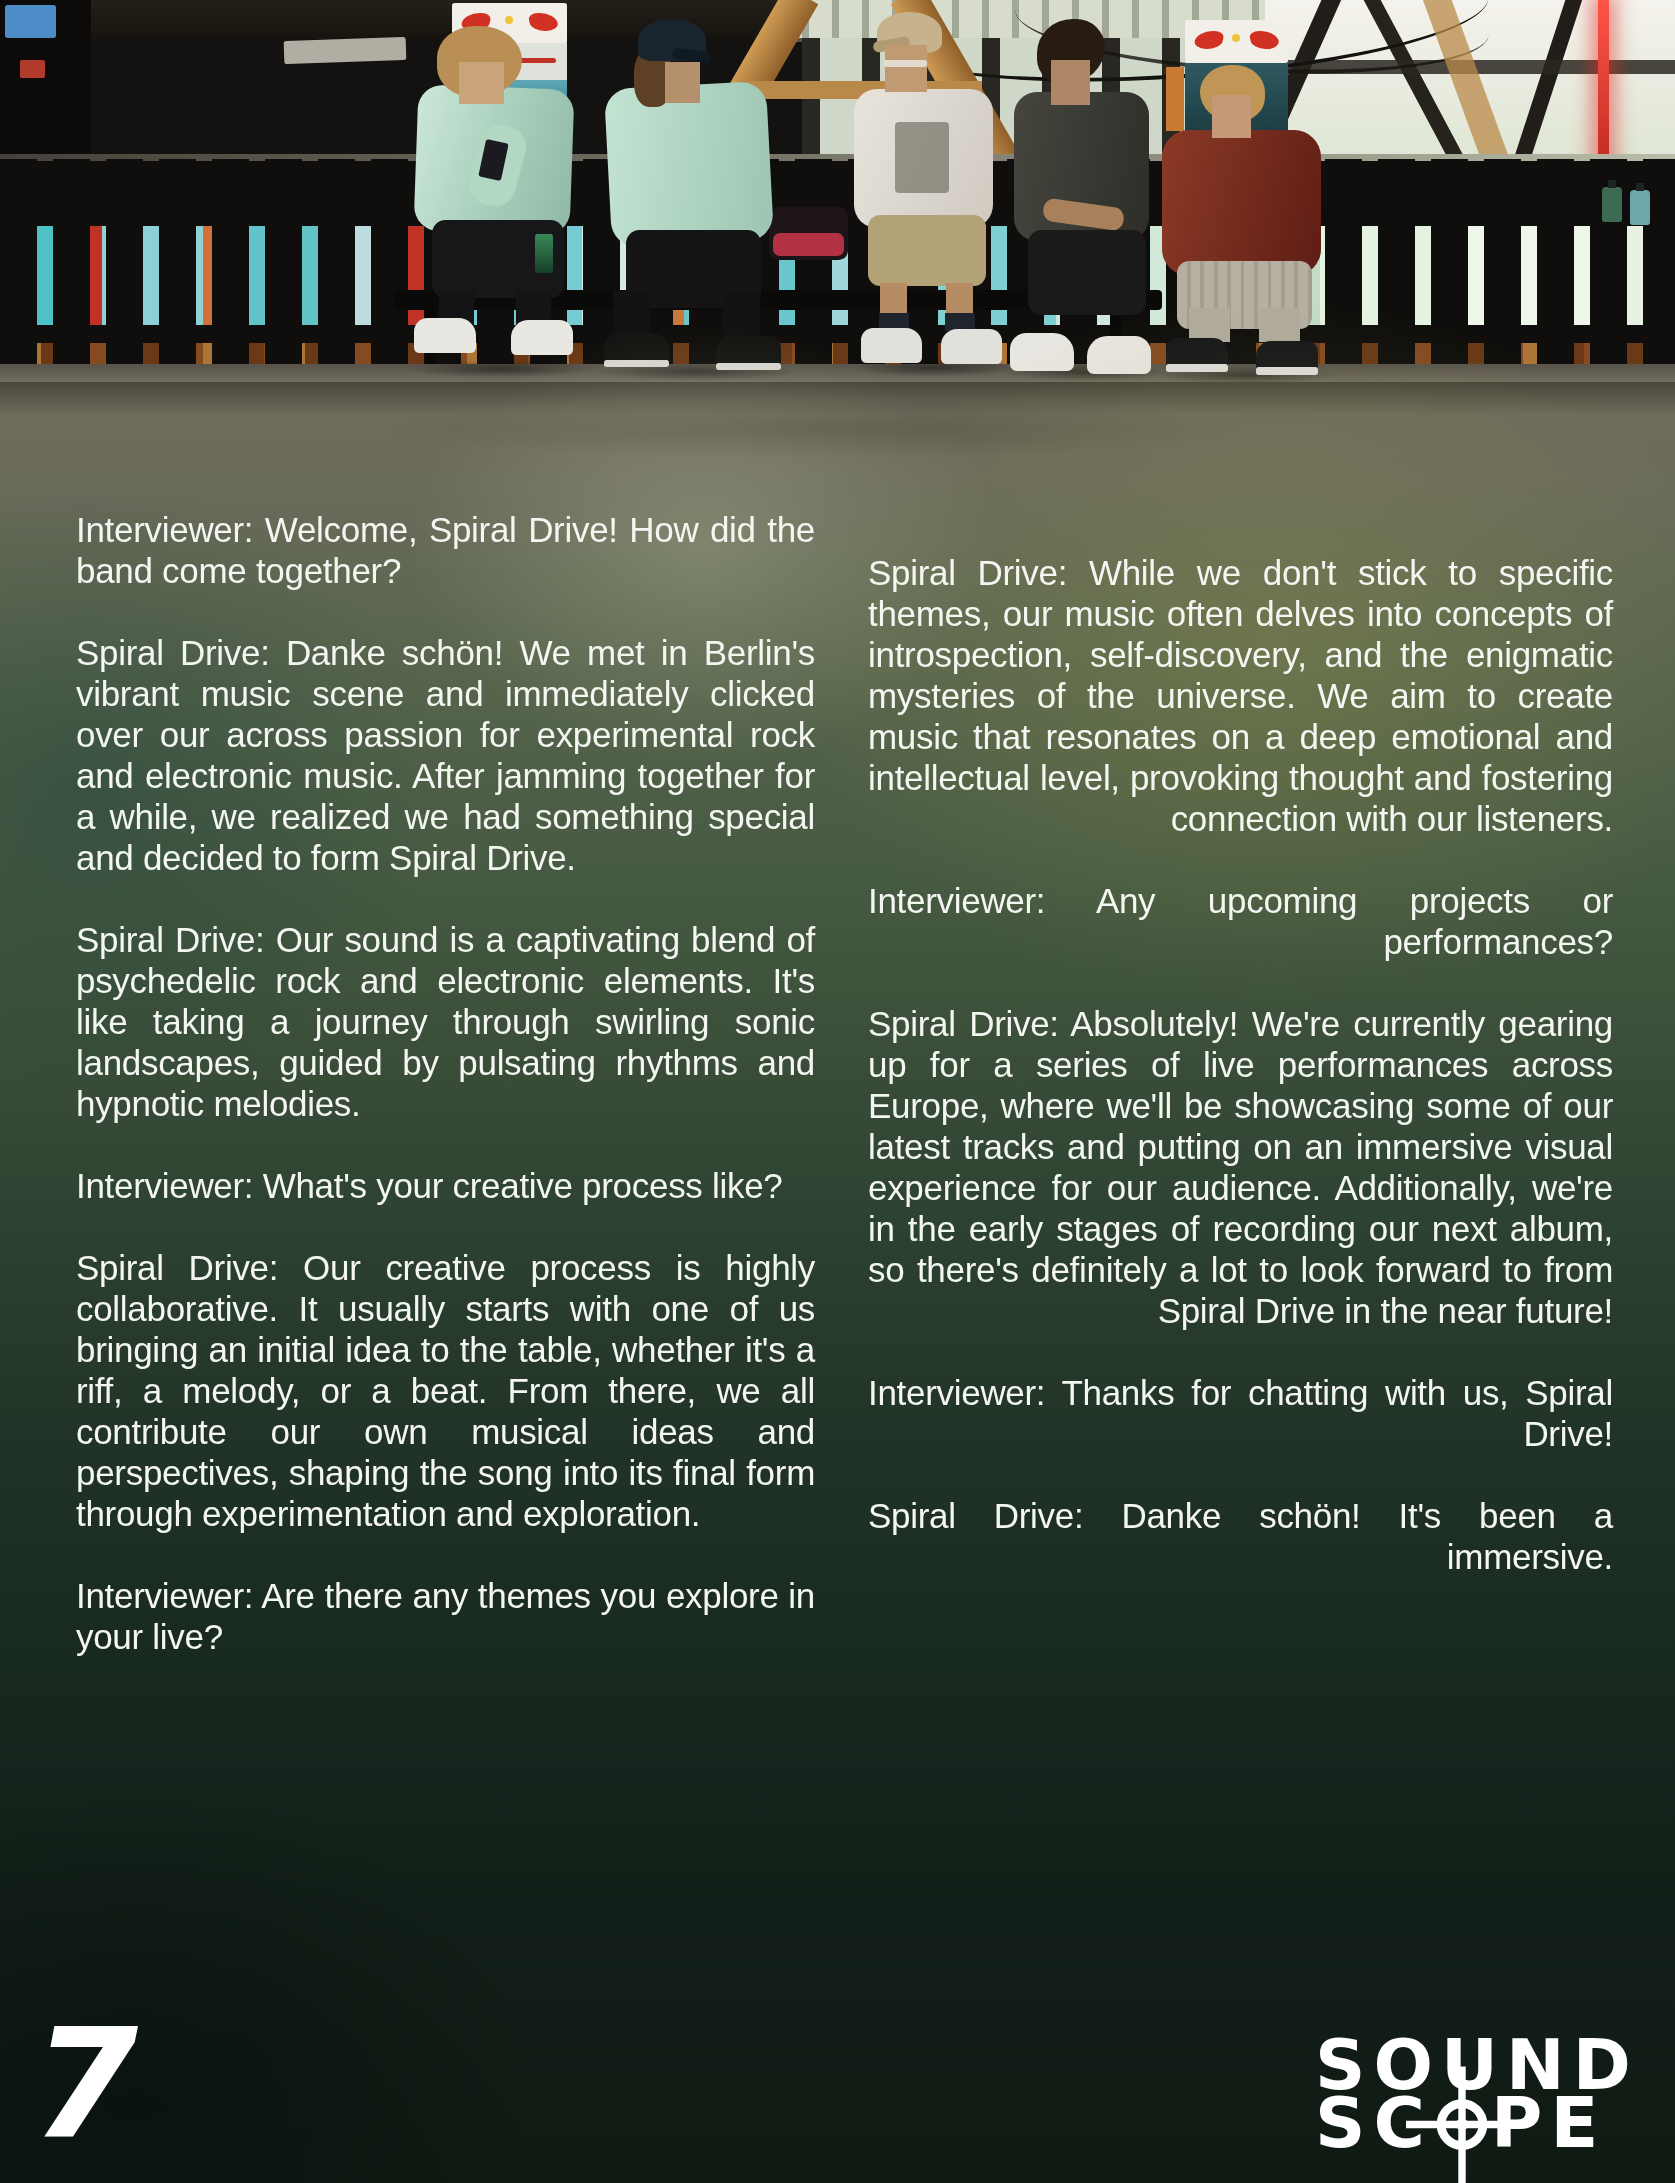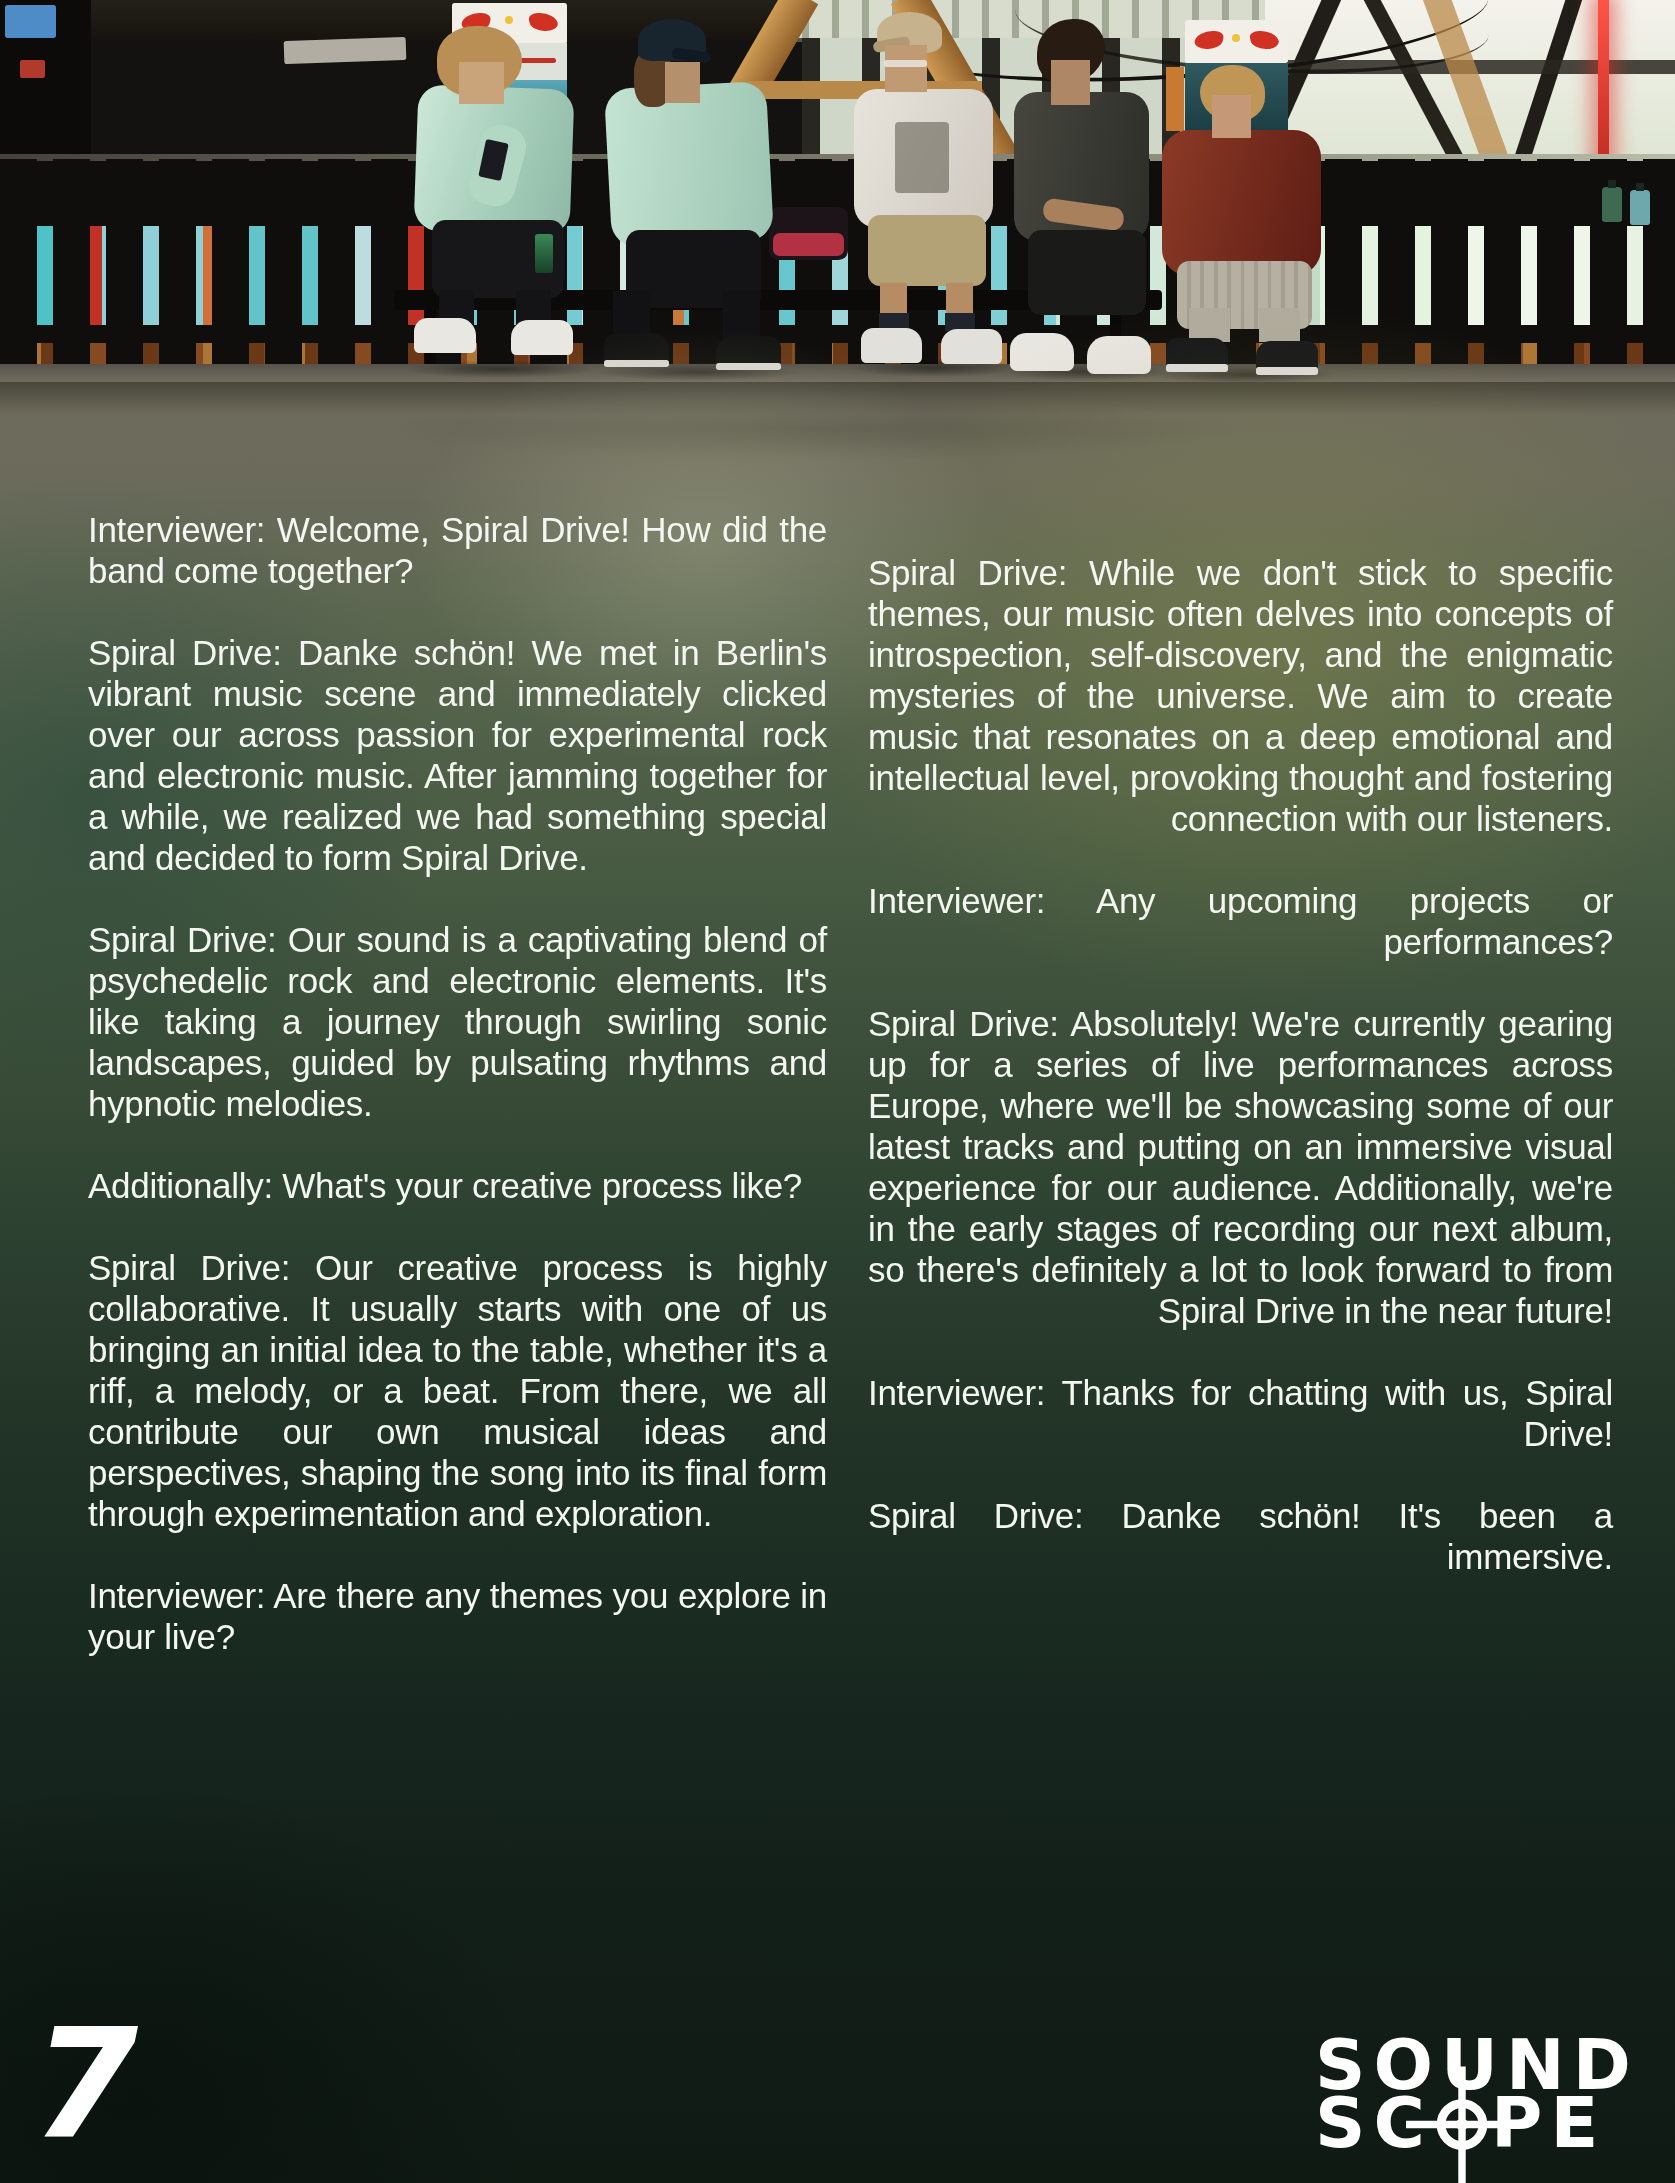"Interviewer: Welcome, Spiral Drive! How" .col-left { left: 88px -> 76px }
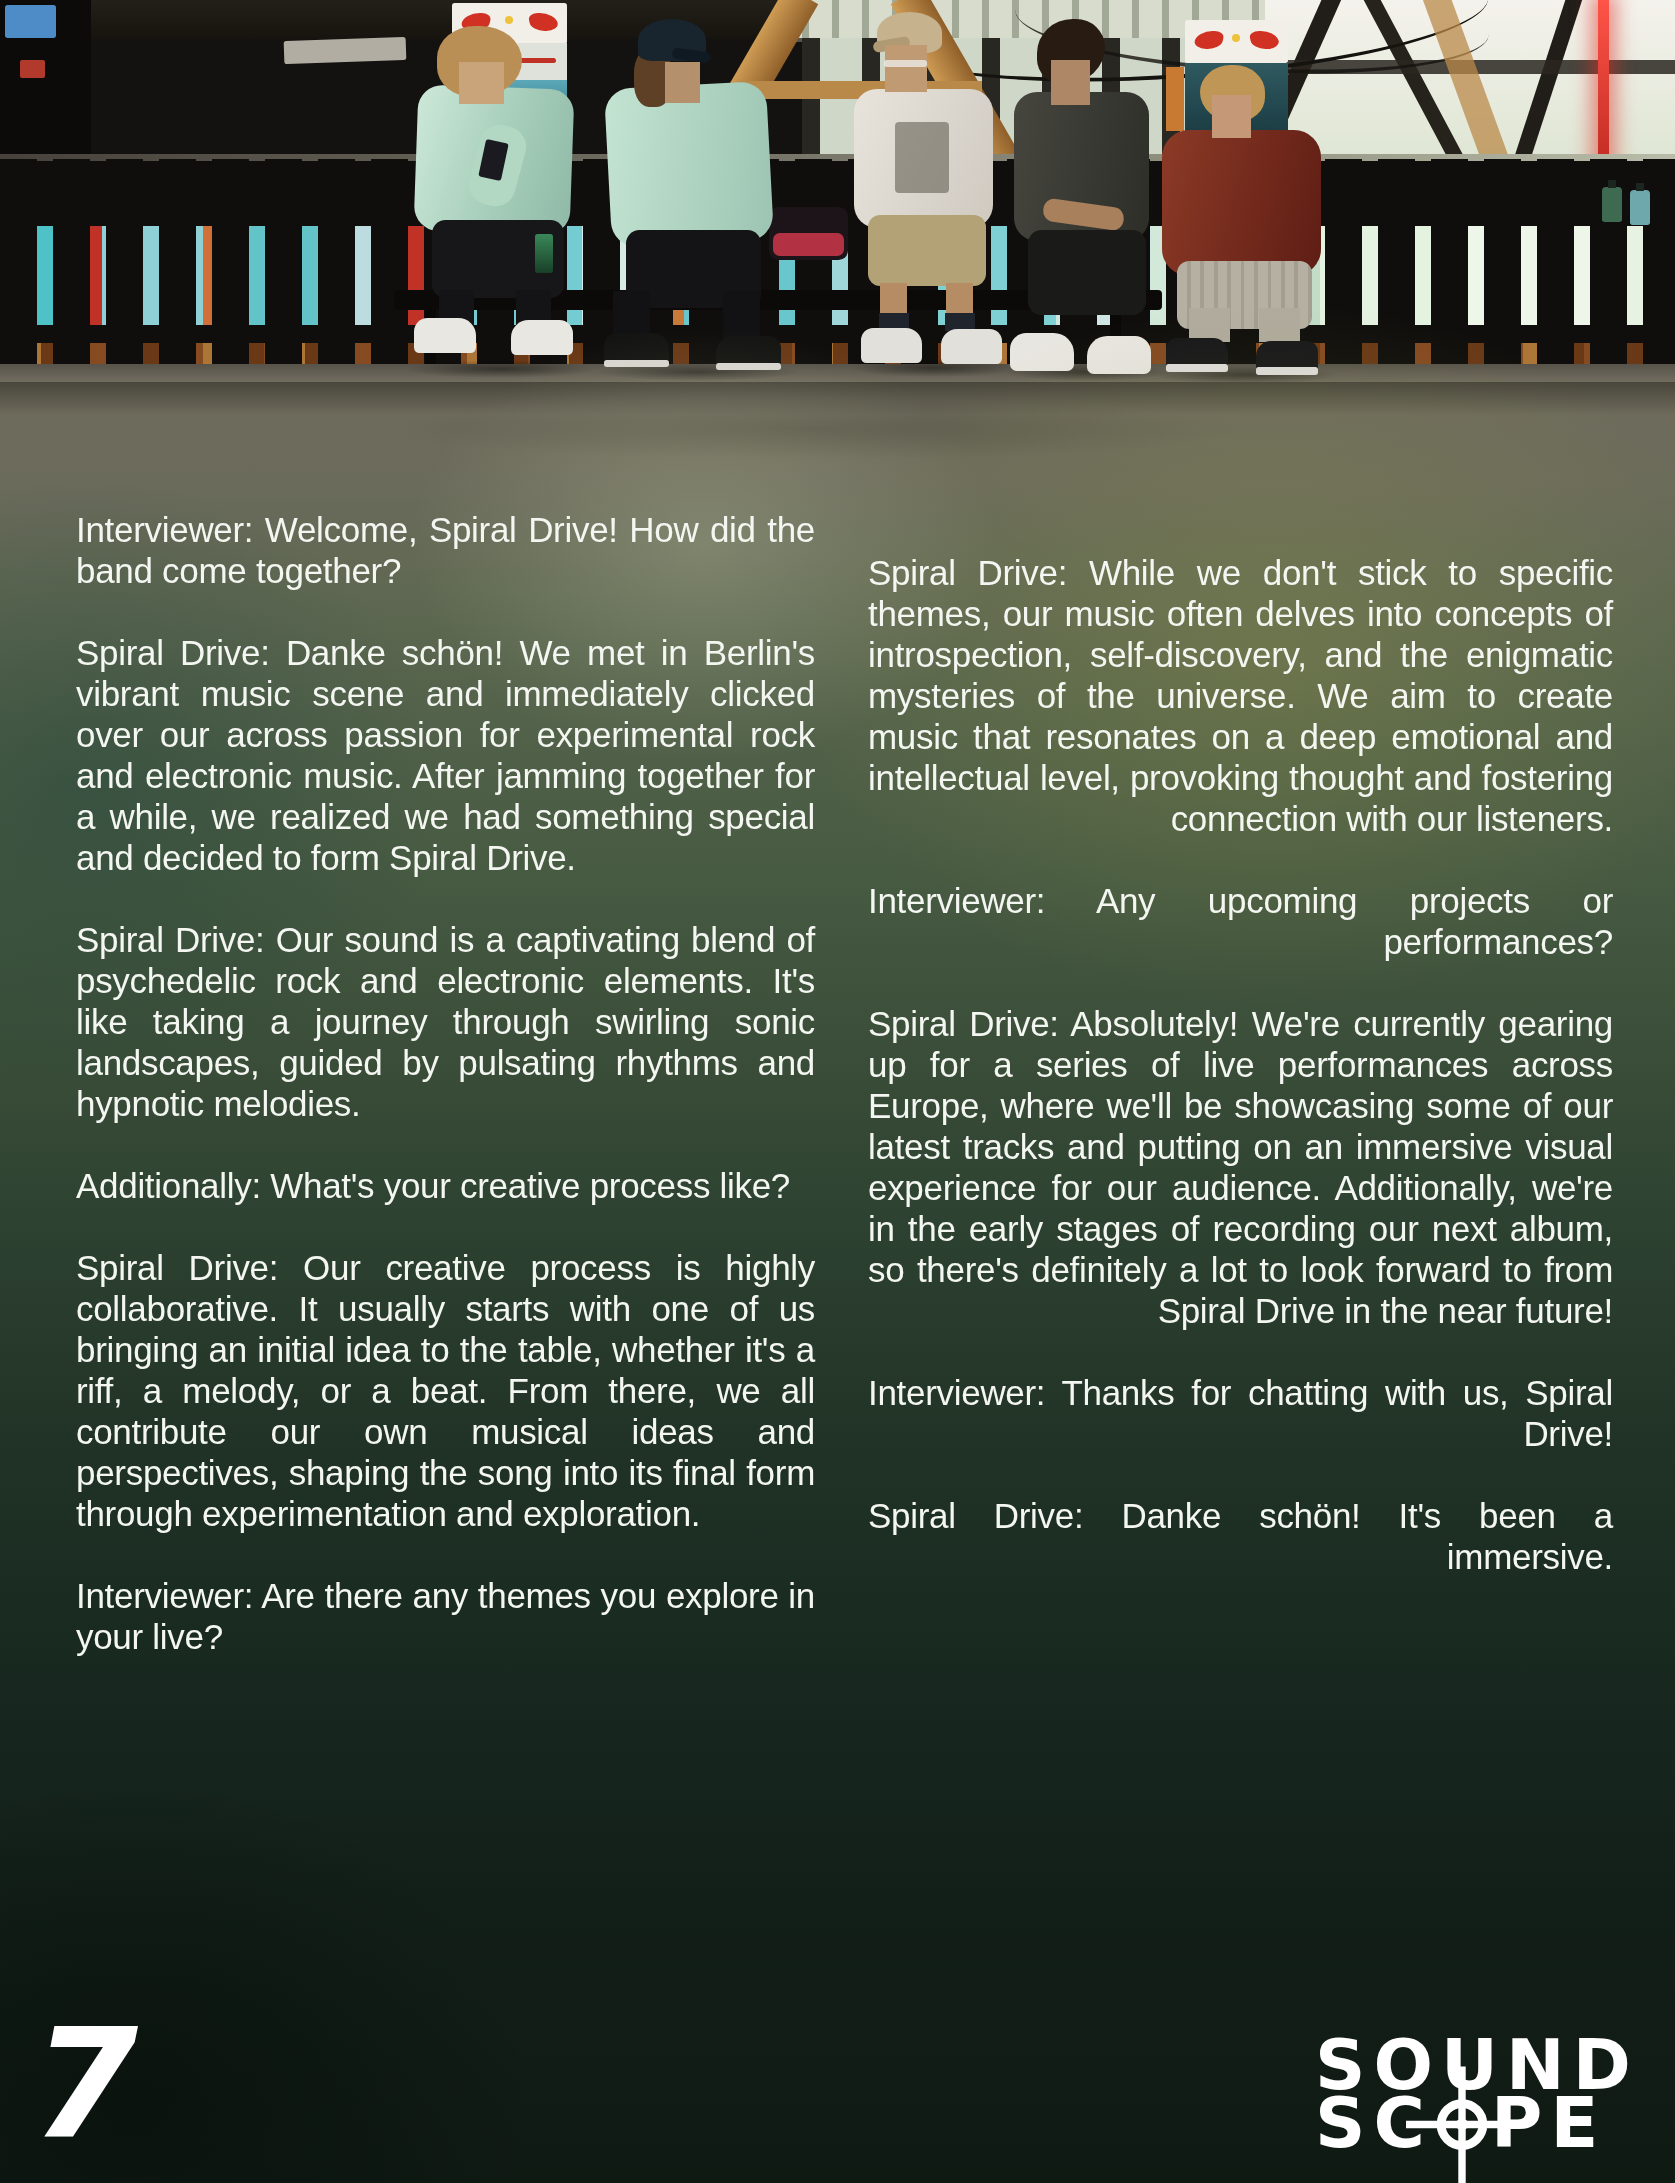"Additionally: What's your creative" p { text: Additionally -> Interviewer }
